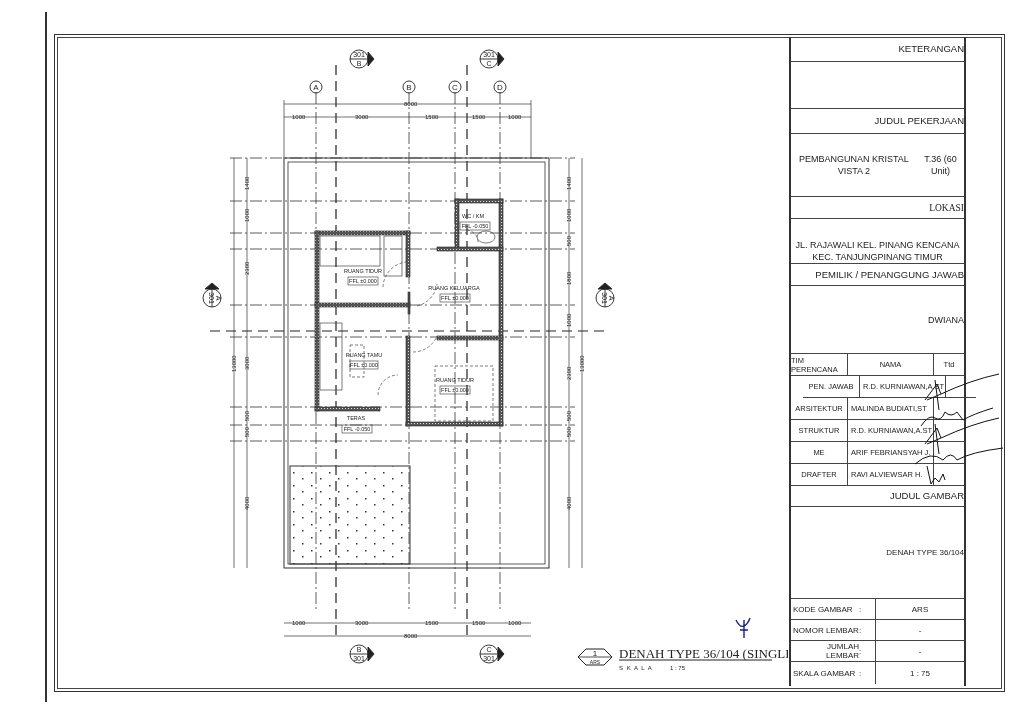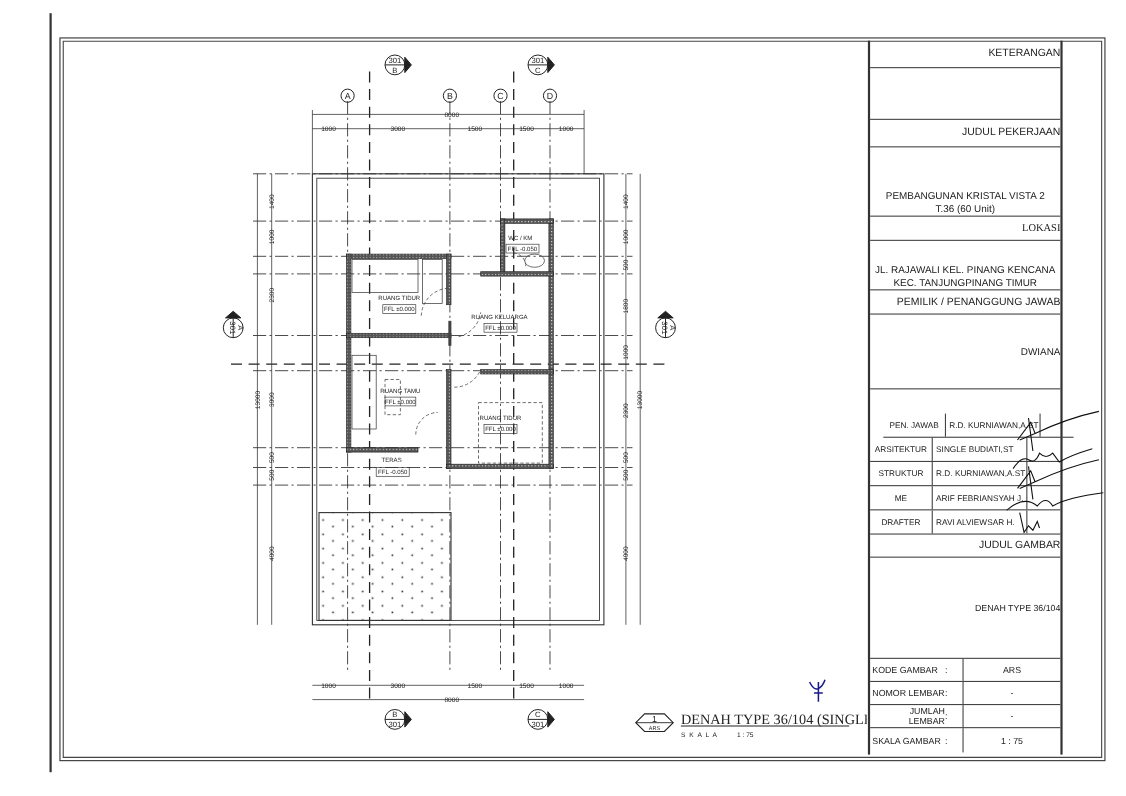"PEMBANGUNAN KRISTAL VISTA 2" div.row { flex-direction: column -> row }
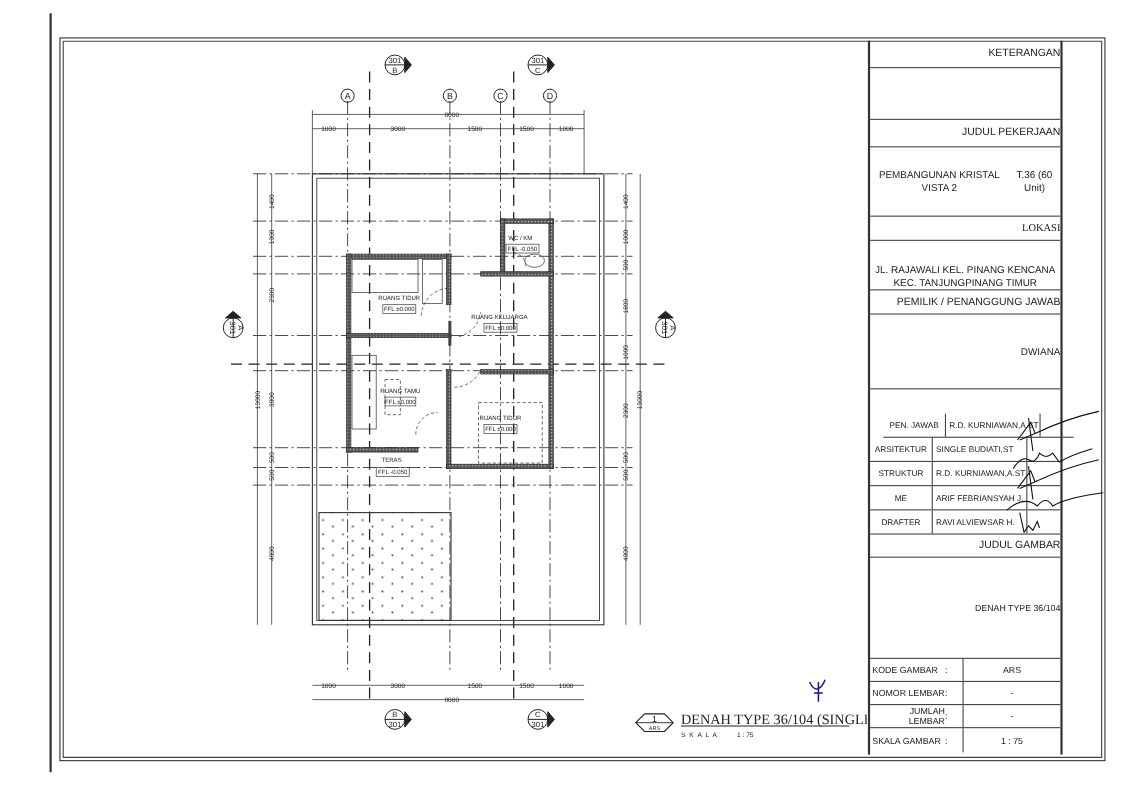"TIM PERENCANA" div.team { html: none -> <div> <div>TIM PERENCANA</div> <div>NAMA</div> <div>Ttd</div> </div> }
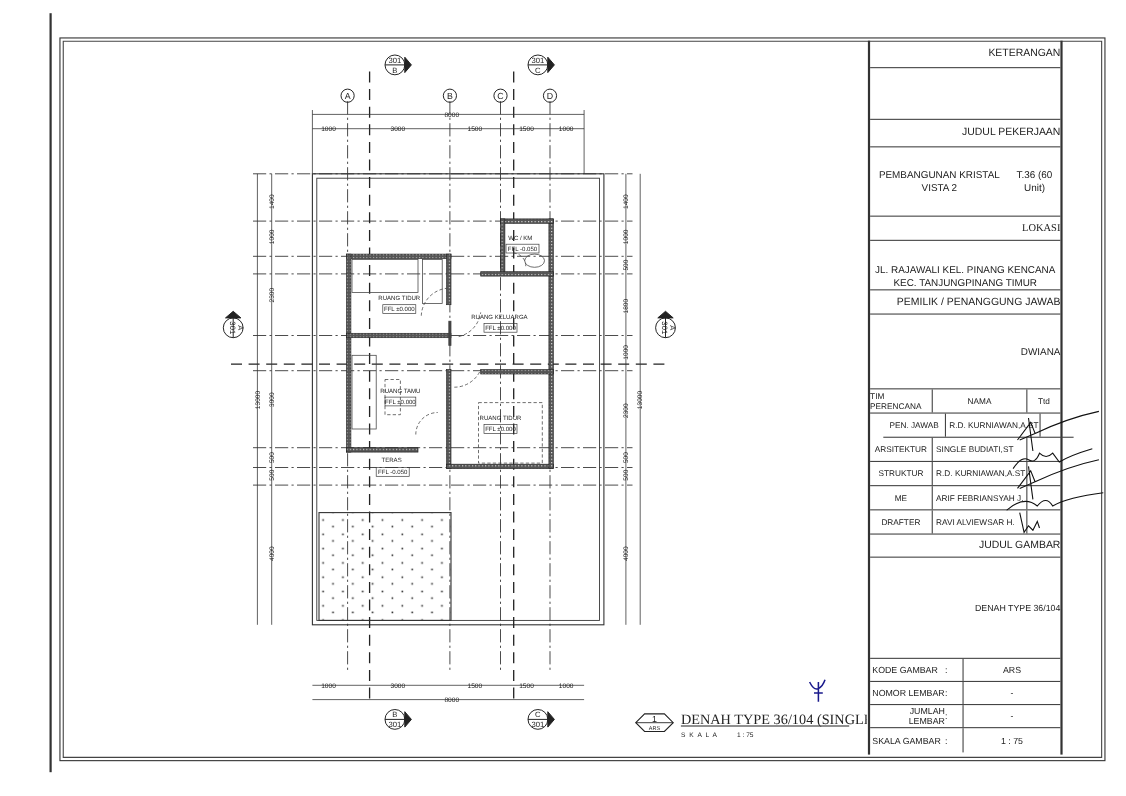"SINGLE BUDIATI,ST" div.c2 { text: SINGLE -> MALINDA }
